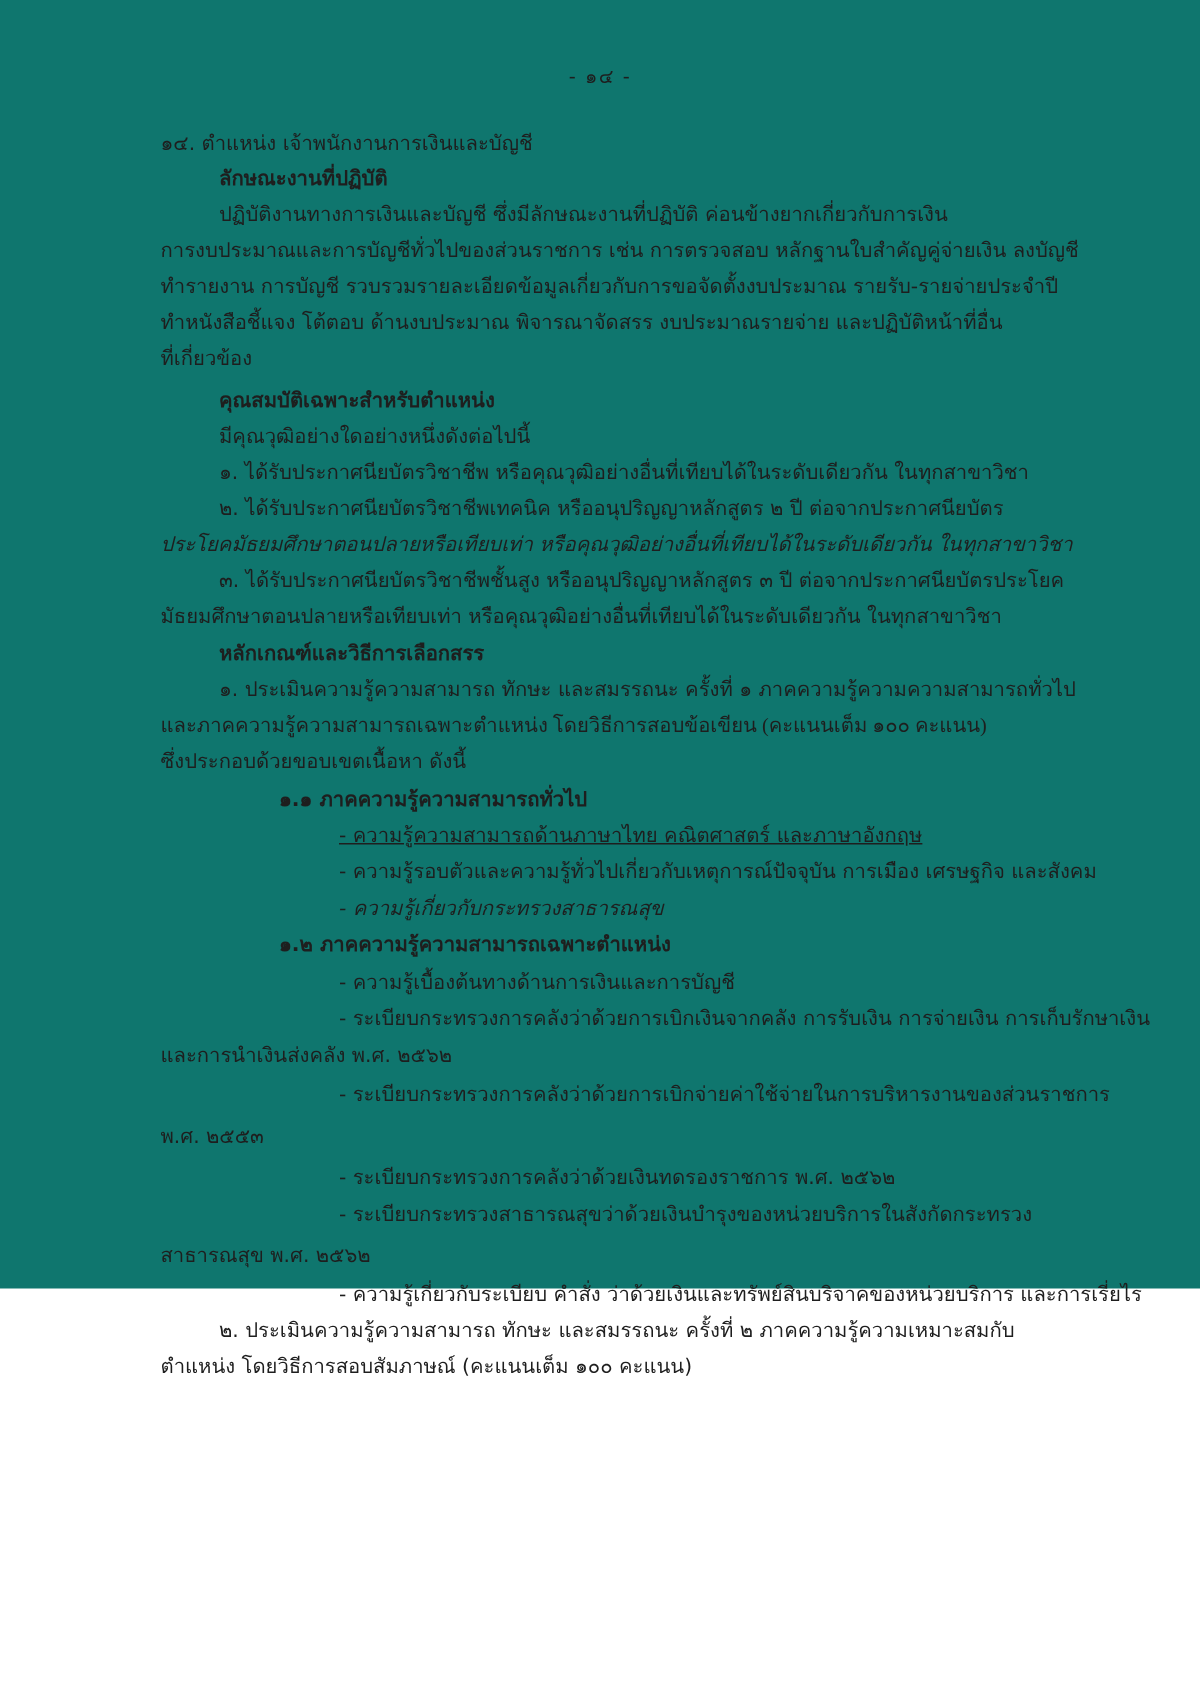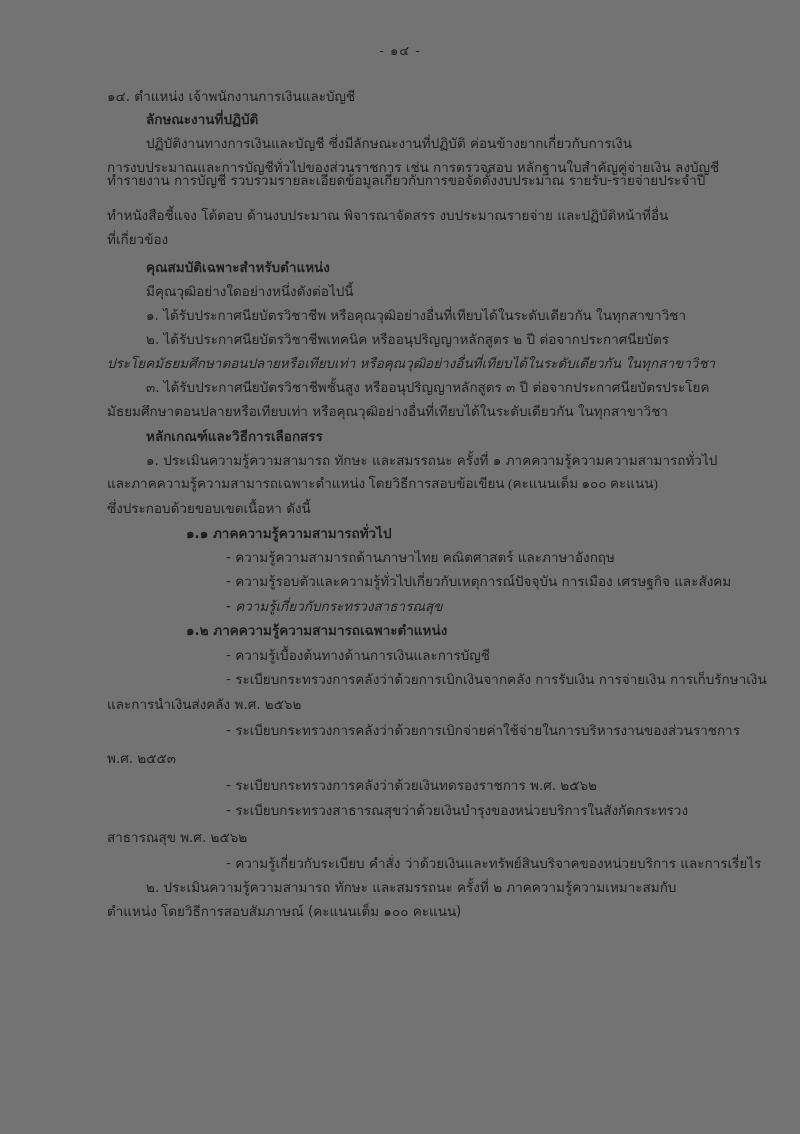"- ๑๔ -" .page { background: #737373 -> #0f766e; height: 1134px -> 859px }
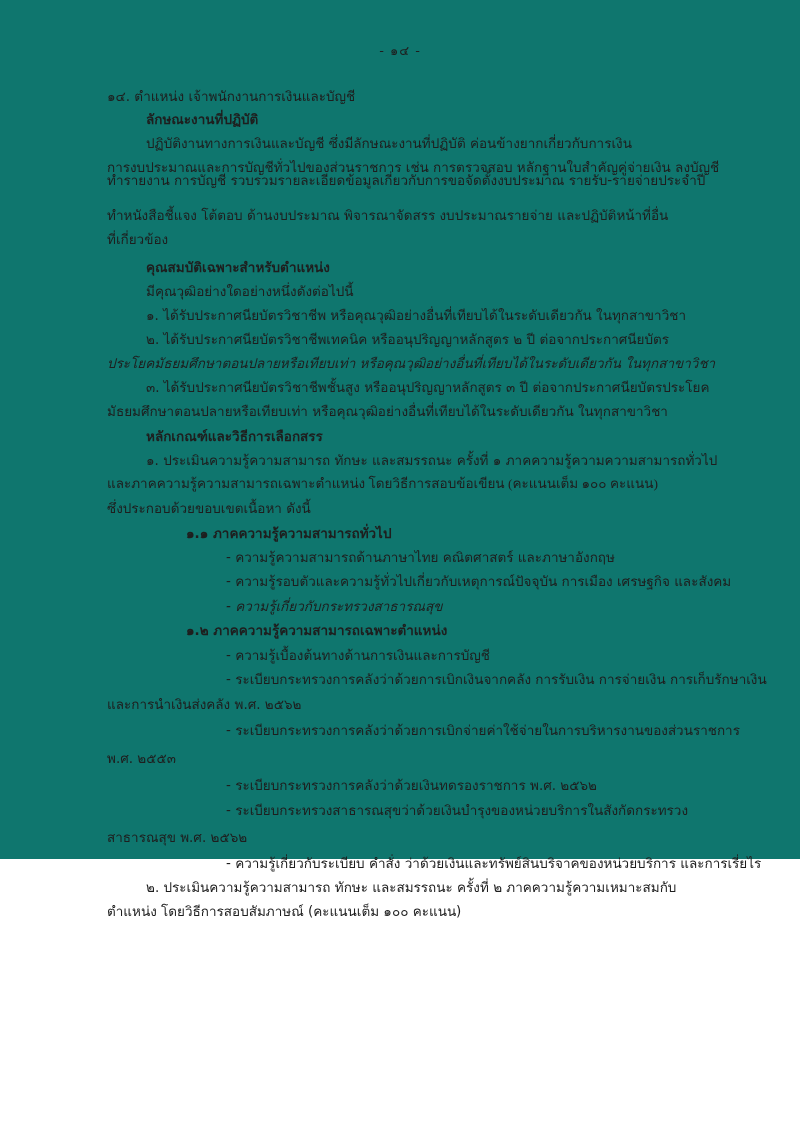"ทำรายงาน การบัญชี" div.line { top: 170px -> 181px }
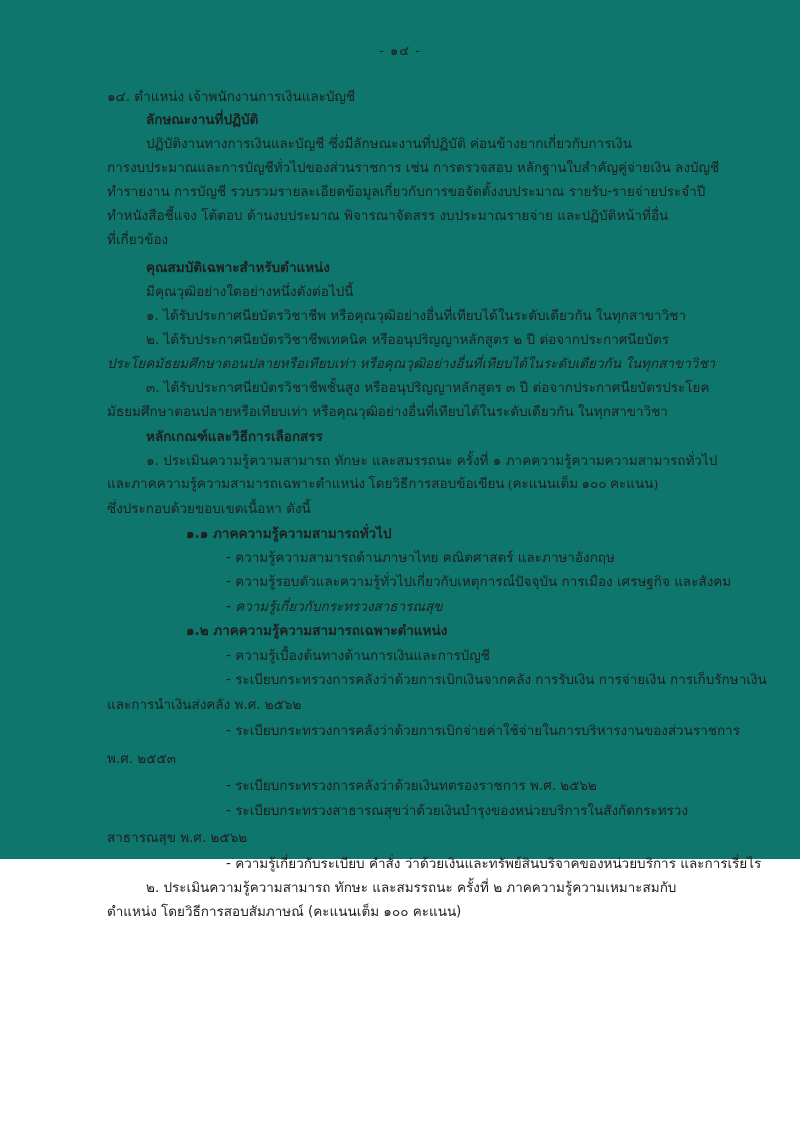"- ความรู้ความสามารถด้านภาษาไทย" div.line { text-decoration: none -> underline }
